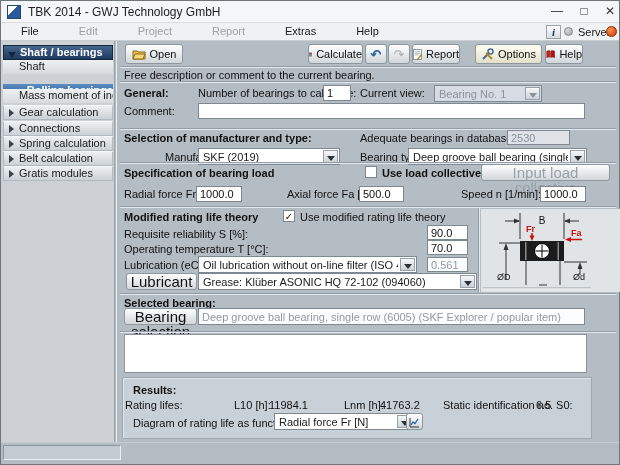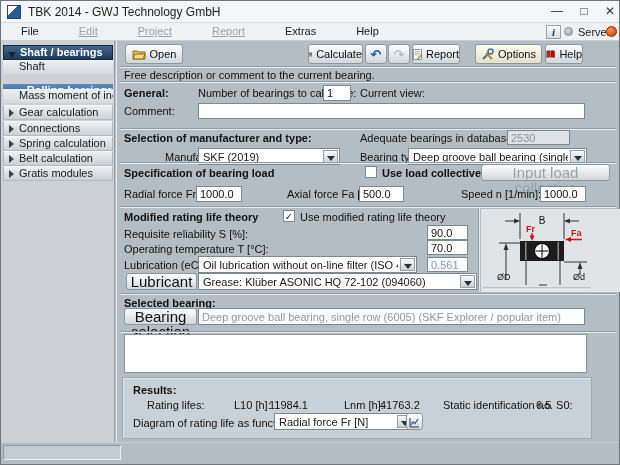"Edit" .menu-item.disabled { text-decoration: underline -> none }
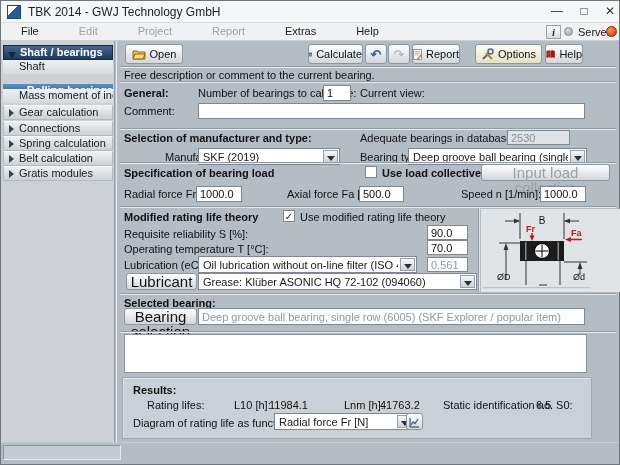"Bearing No. 1" div.combo { html: none -> <div> <span>Bearing No. 1</span> <span> <i></i> </span> </div> }
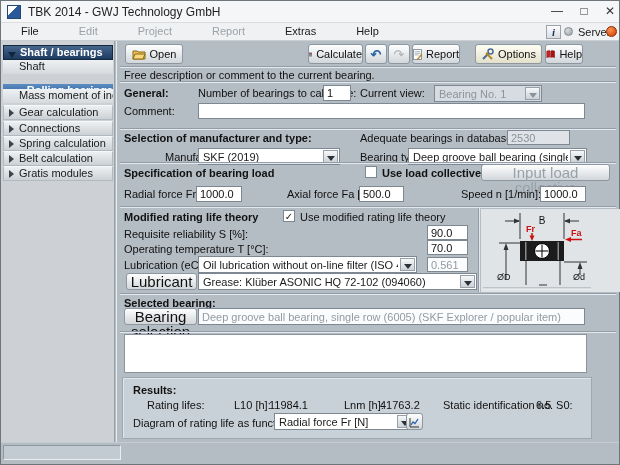"Rating lifes:" div.lbl { left: 24px -> 2px }
